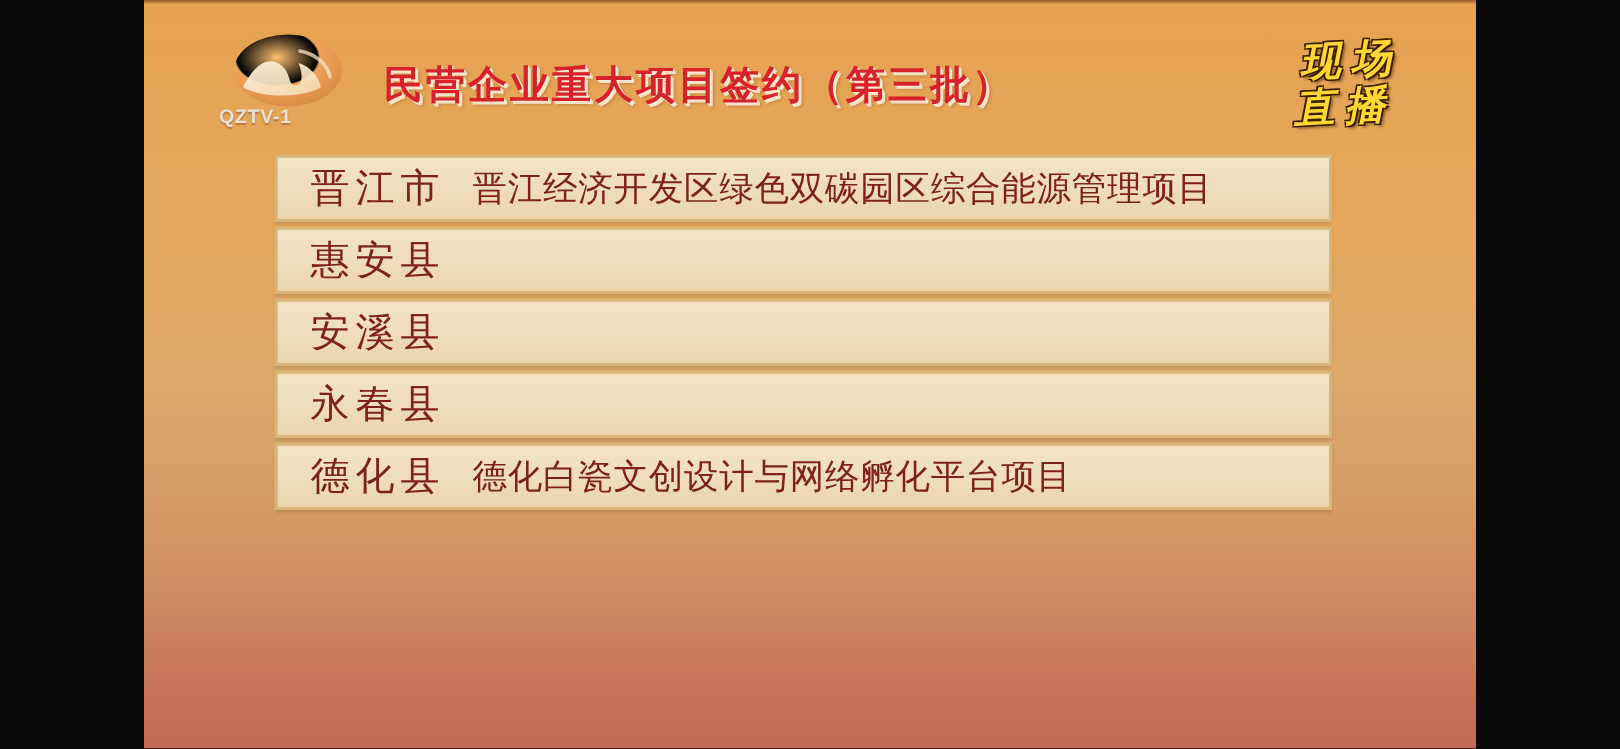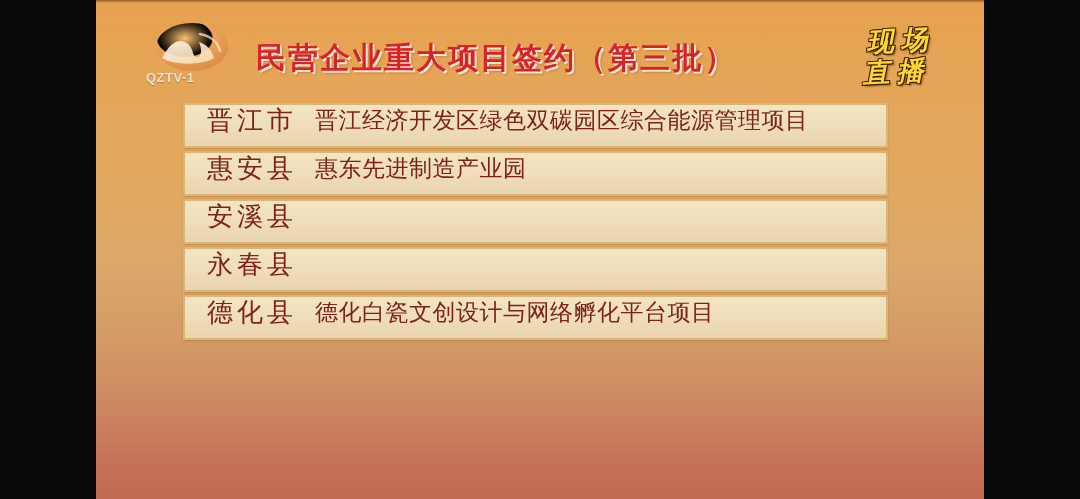"民营企业重大项目签约（第三批）" .title-main { font-family: Liberation Sans, sans-serif -> Liberation Mono, monospace; font-size: 30px -> 26px }
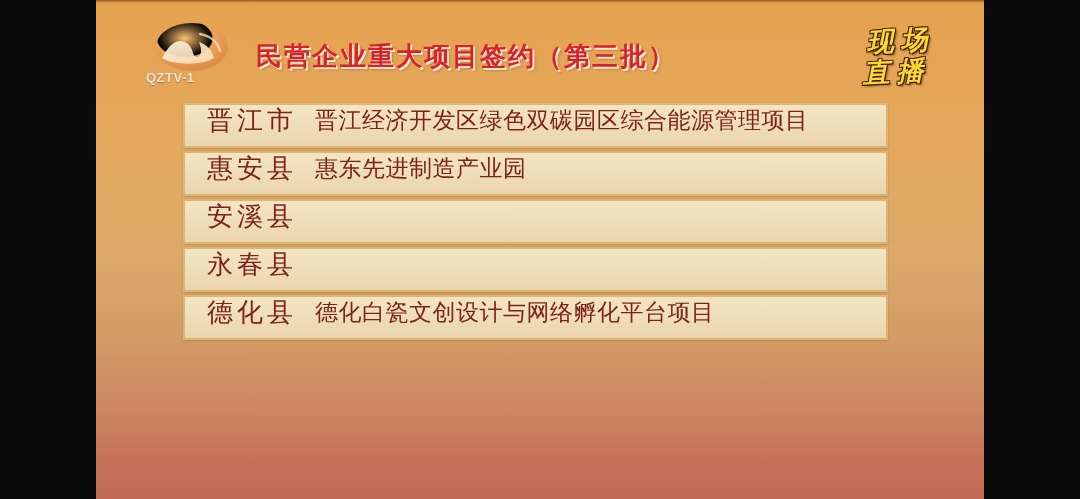"晋江市" .row { align-items: flex-start -> center }
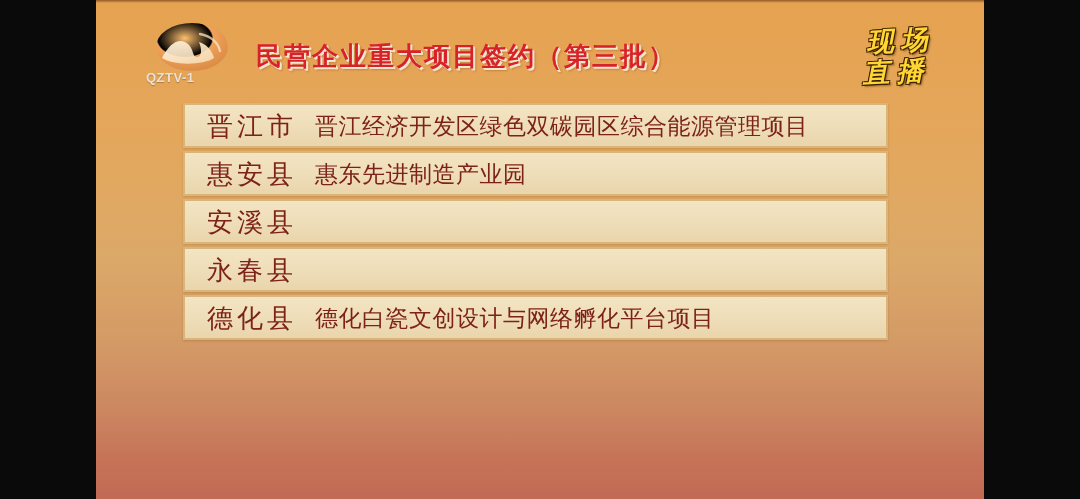"惠东先进制造产业园" div.row-project { html: <div>惠东先进制造产业园</div> -> none }
